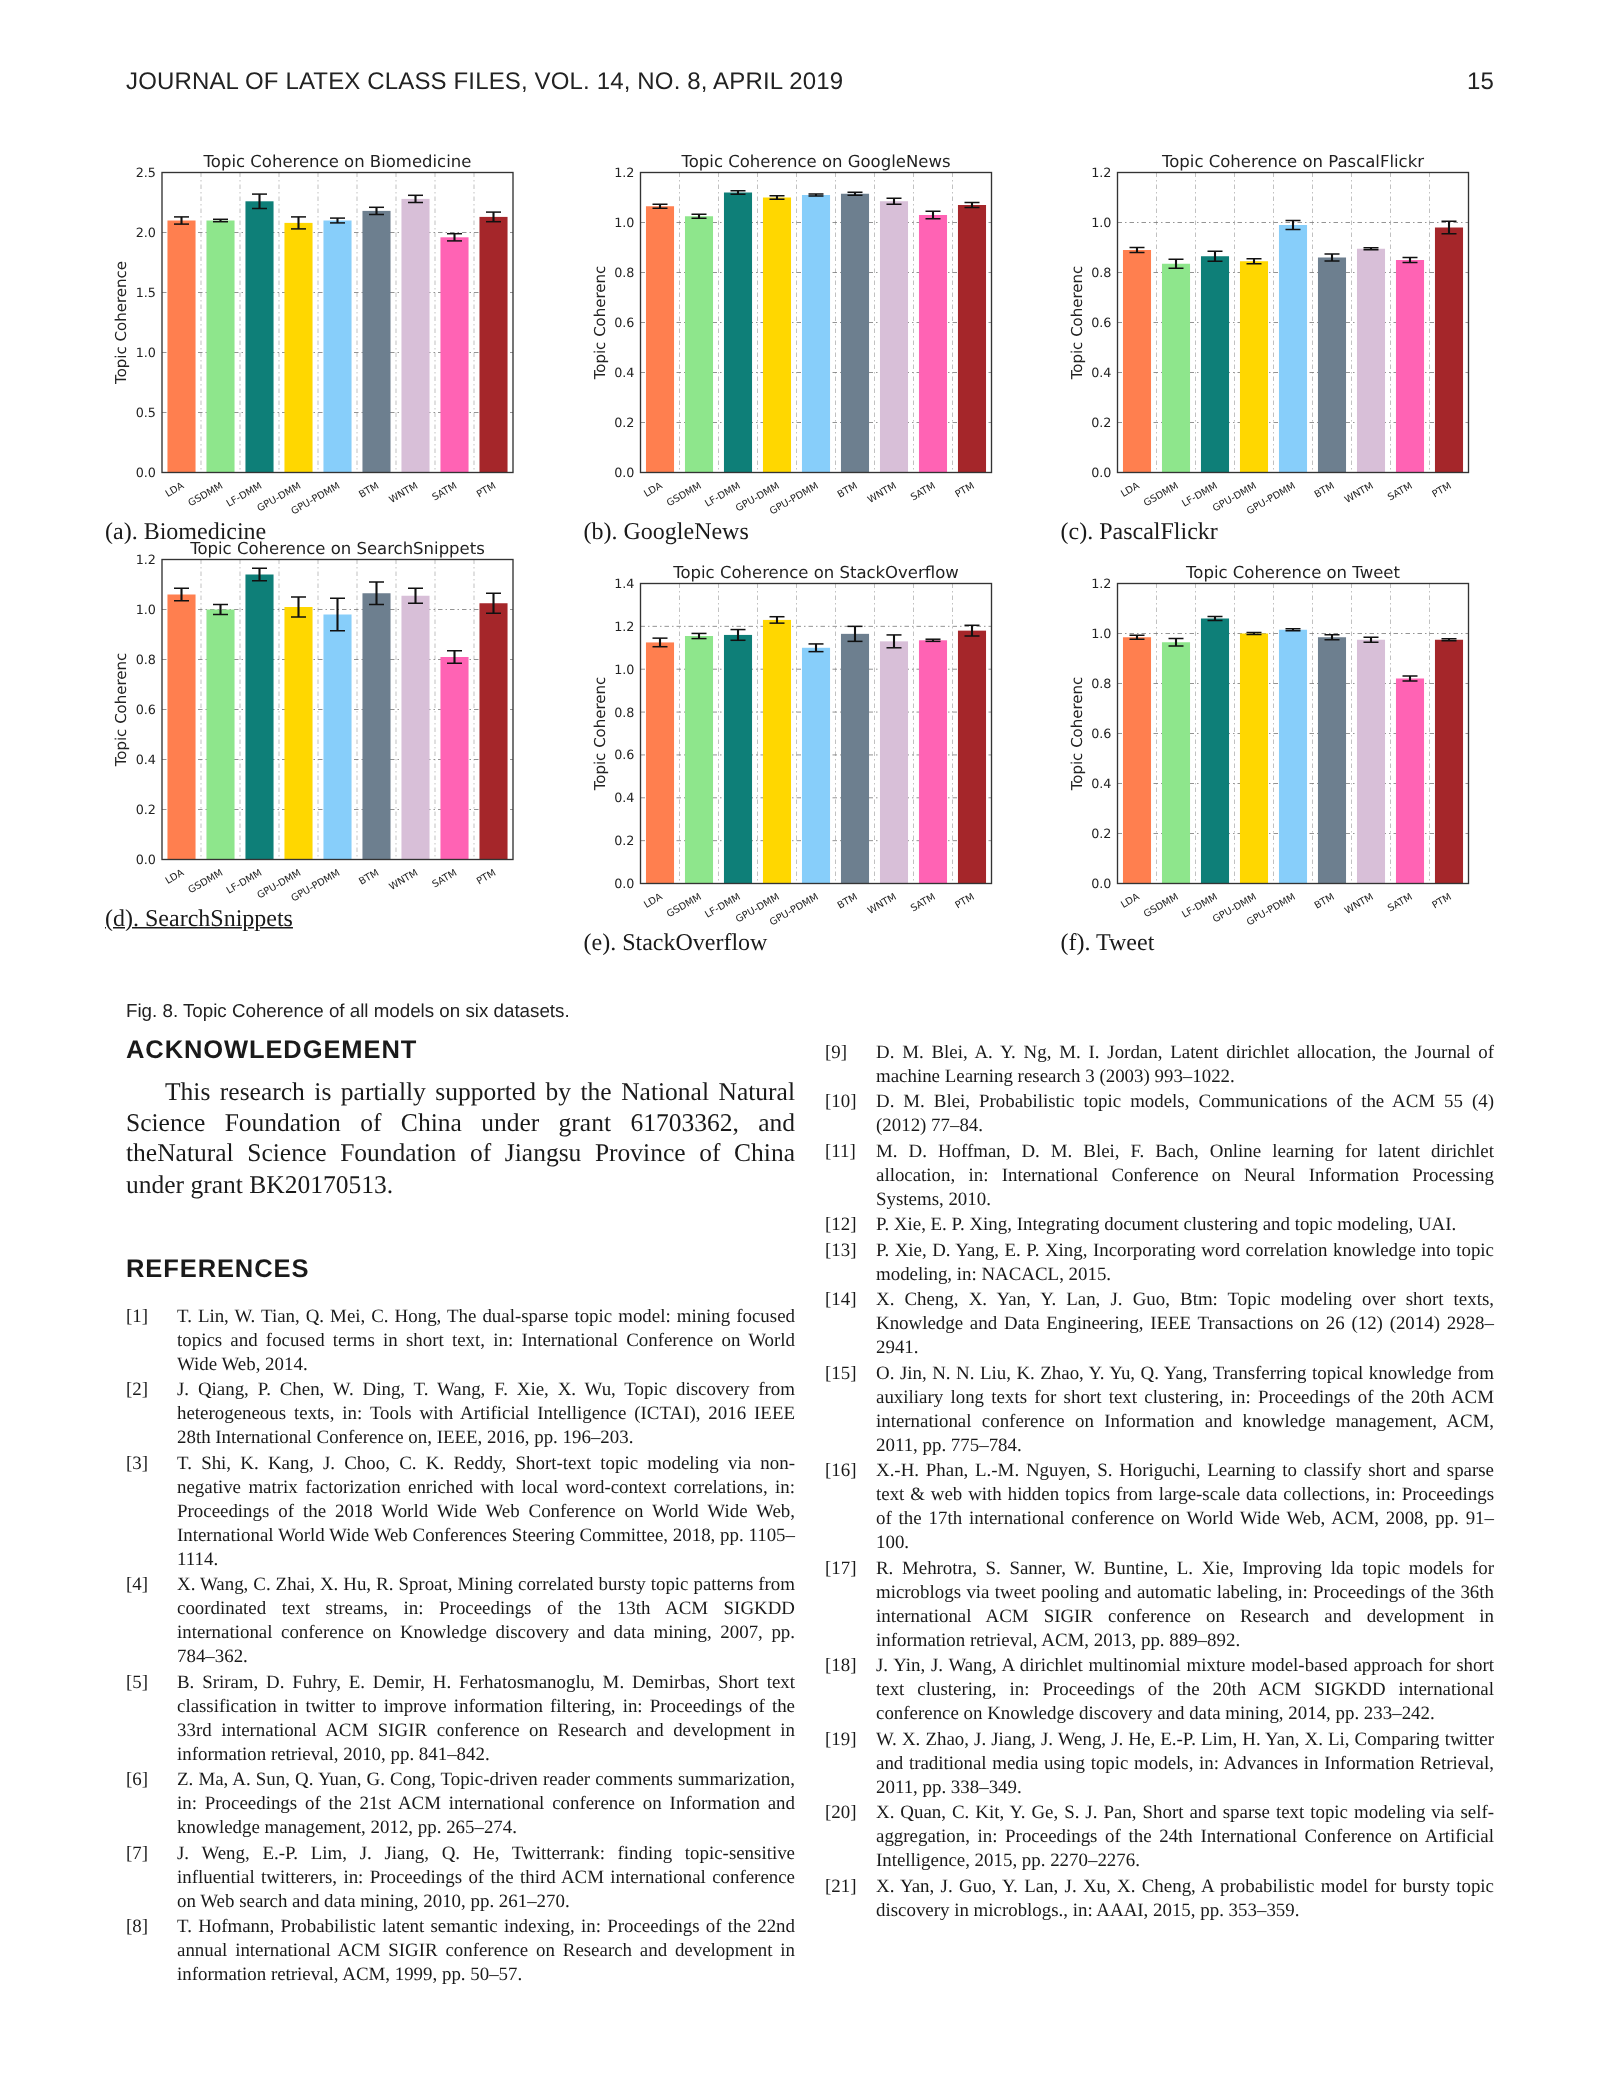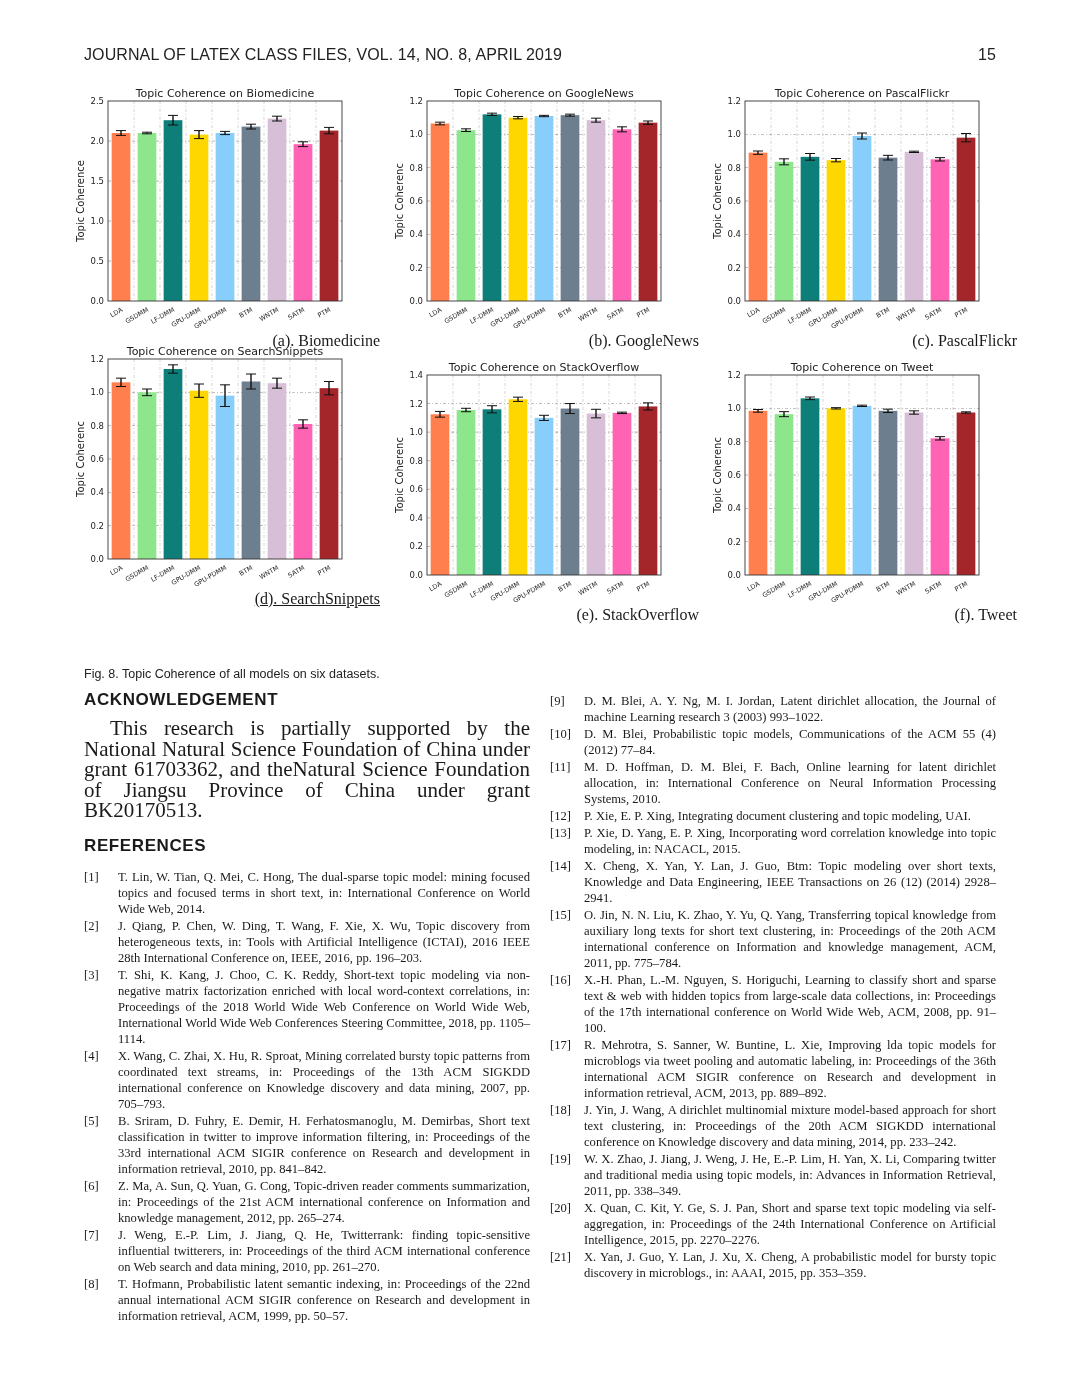"Topic Coherence on Biomedicine" .chart { margin-top: none -> 14px }
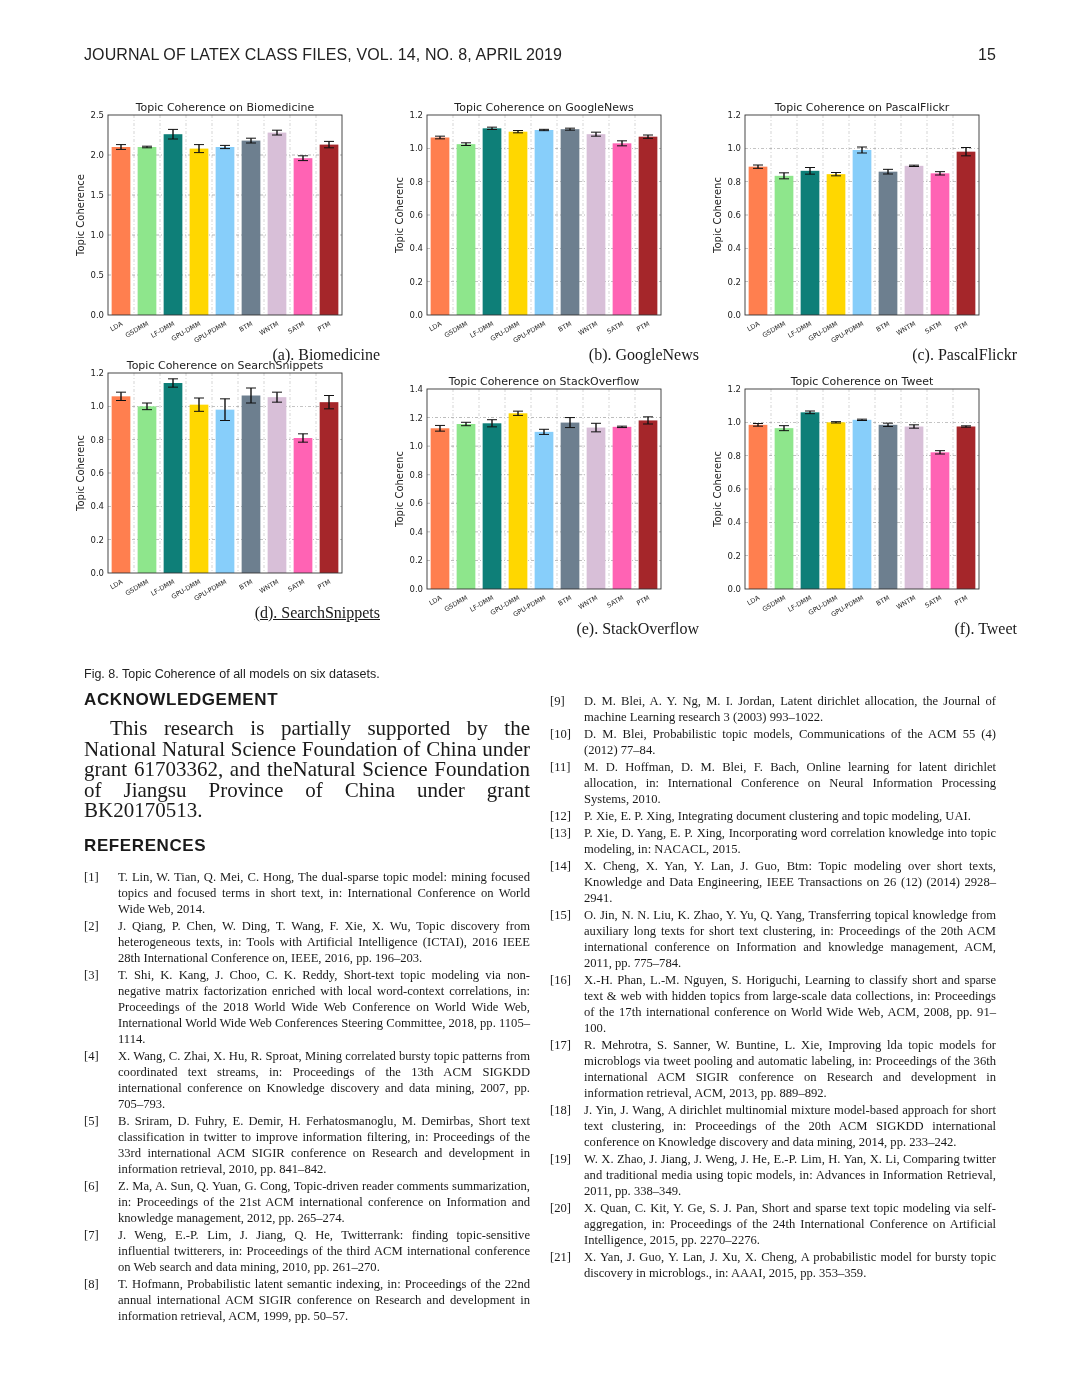"(a). Biomedicine" .chart .caption { text-align: right -> left }
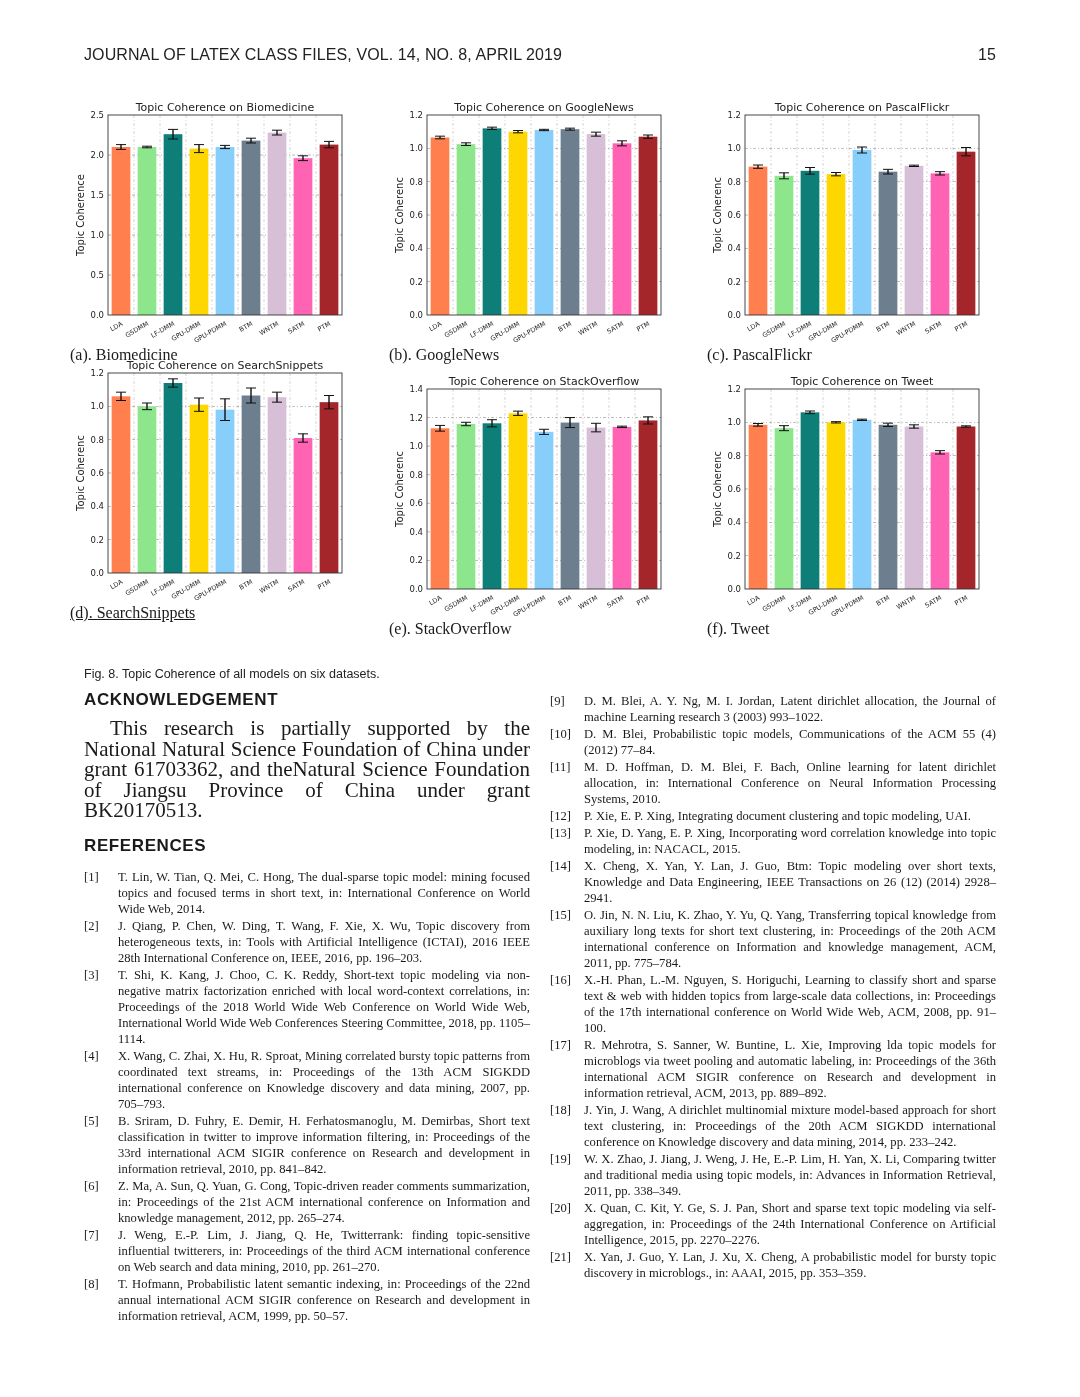"This research is partially supported" .ack { font-size: 21px -> 17px }
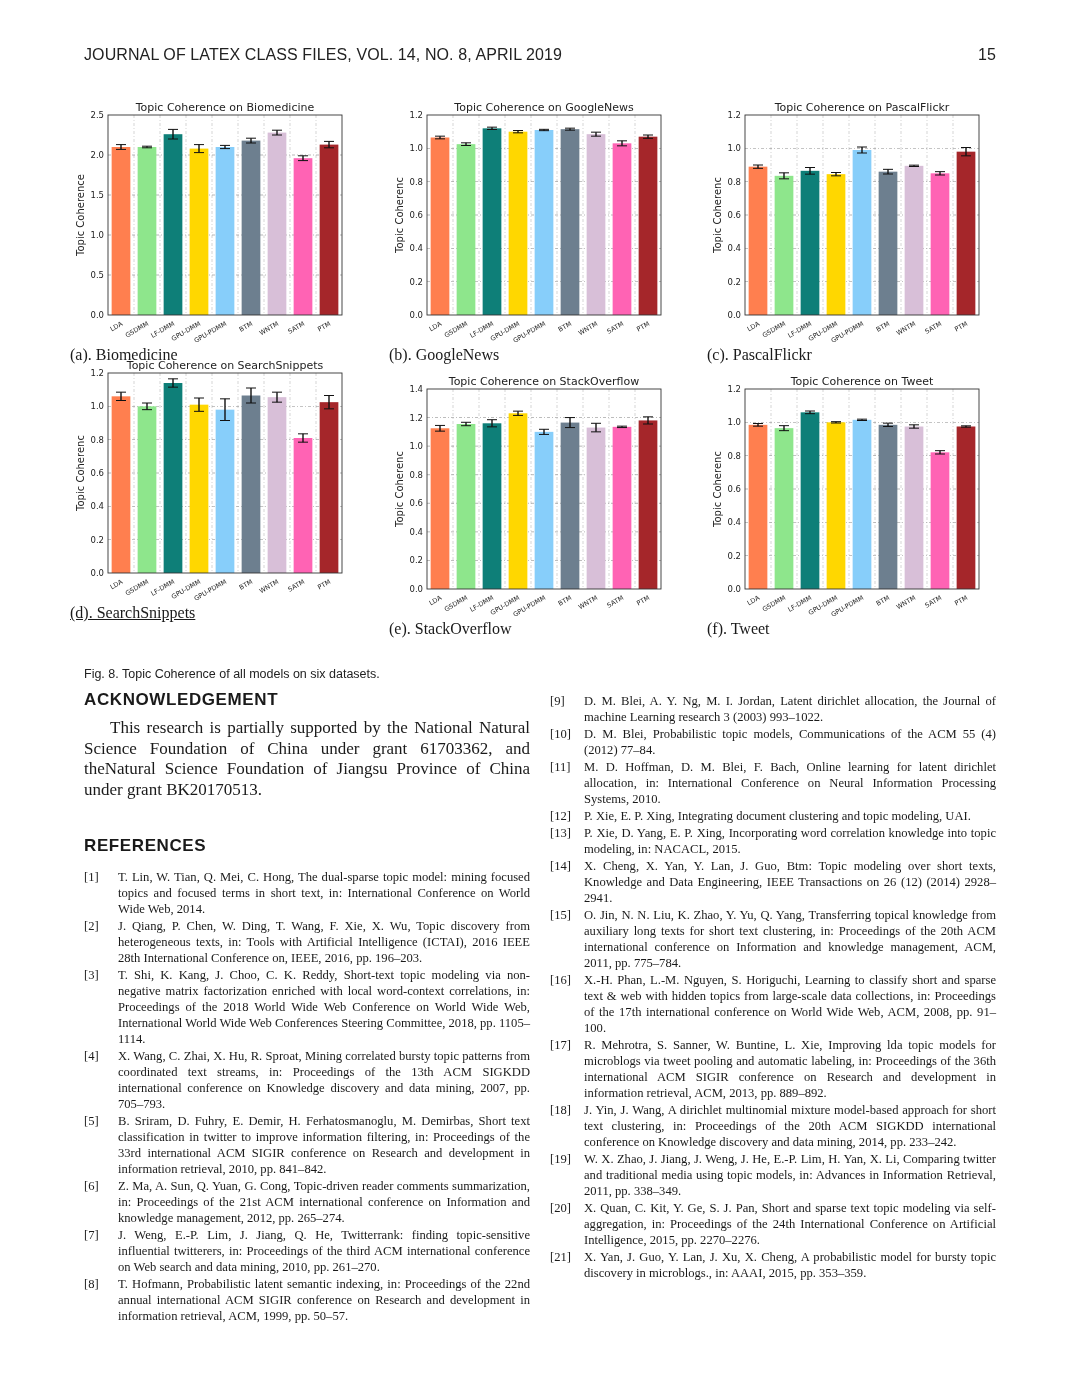"X. Wang, C. Zhai, X." span.txt { text: 705–793 -> 784–362 }
